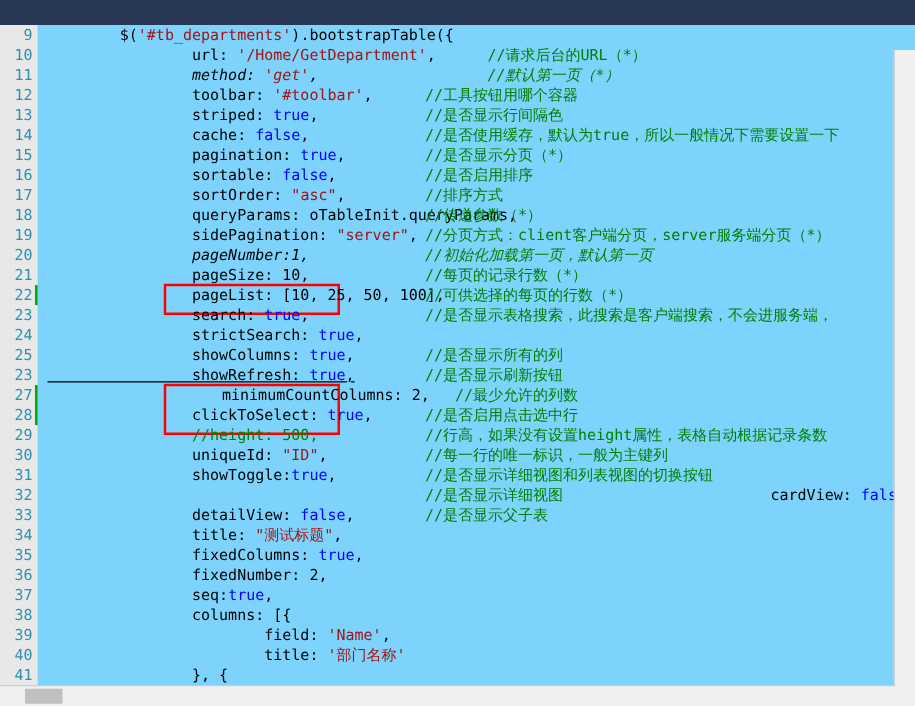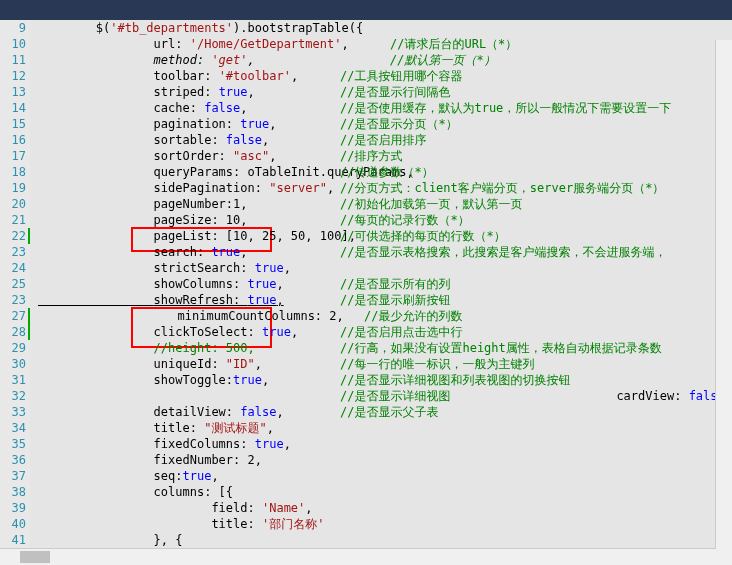"$('#tb_departments').bootstrapTable({" .code { background: #e5e5e5 -> #7dd3fc }
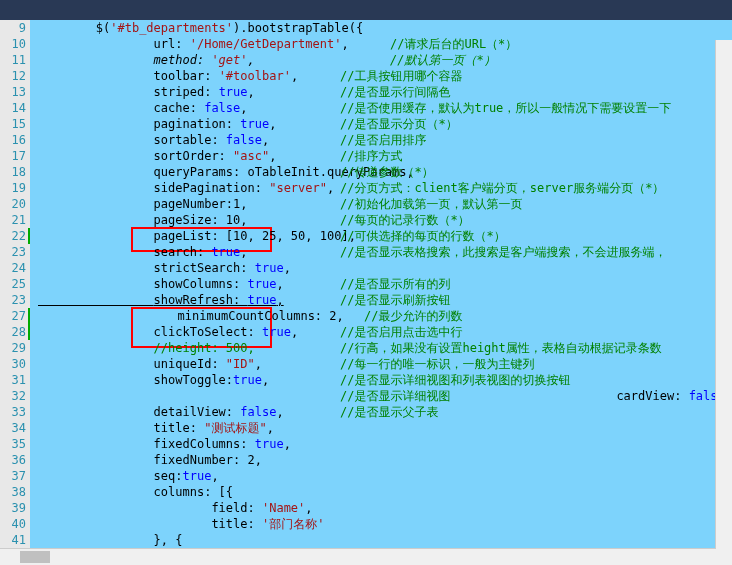"pageNumber:1," div.ln { font-style: none -> italic }
